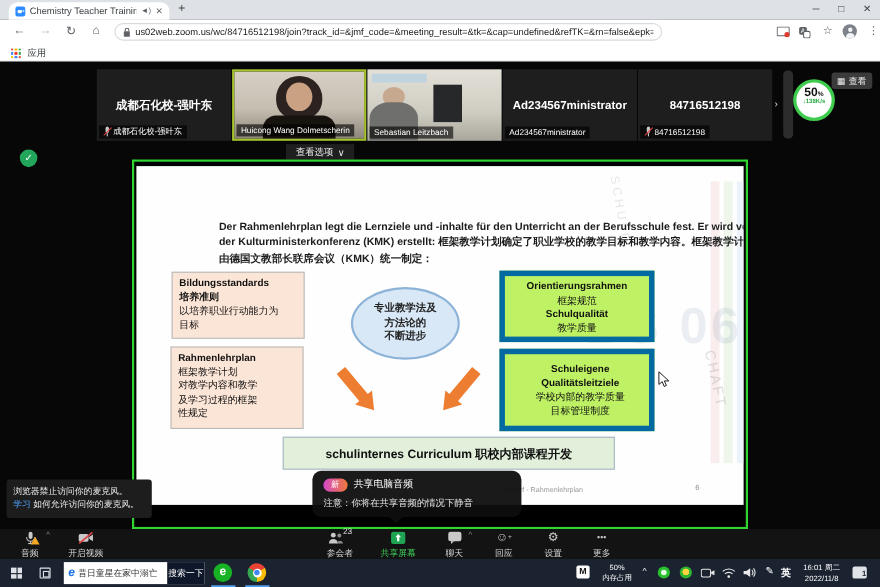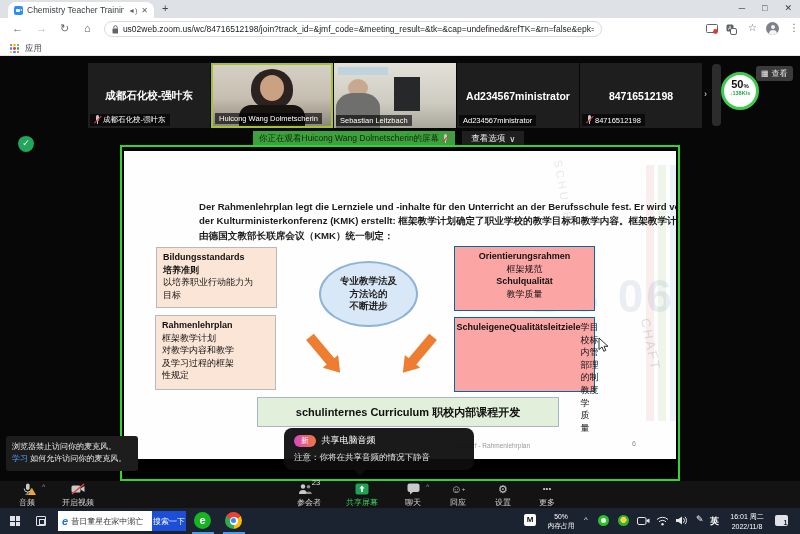"你正在观看Huicong Wang Dolmetscherin的屏幕" div.banner-green { html: <div> <span>你正在观看Huicong Wang Dolmetscherin的屏幕</span> <span> <i></i> <u></u> <s></s> </span> </div> -> none }
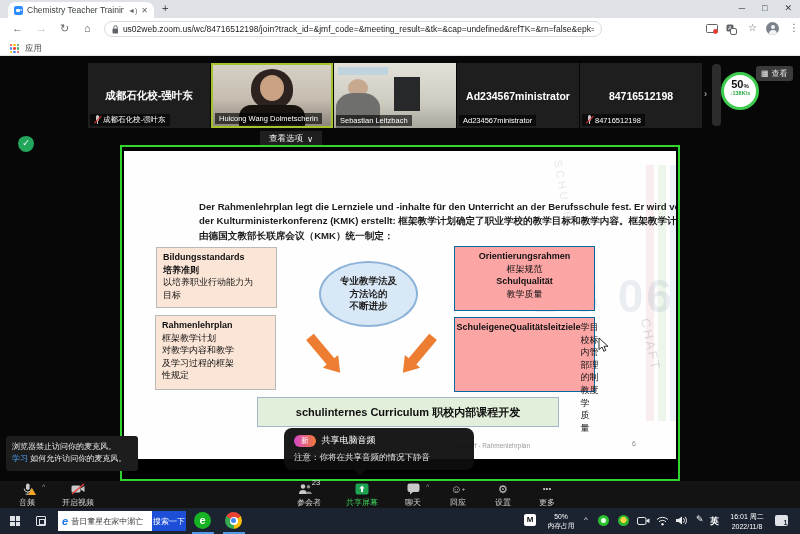"Orientierungsrahmen" .greenb { background: #fca5a5 -> #bef264; border: 1px solid #0369a1 -> 5px solid #0369a1 }
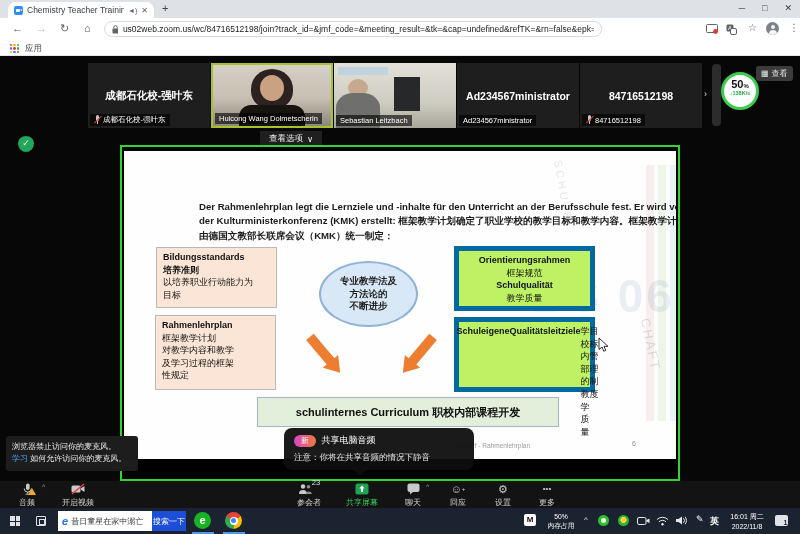"Schuleigene" .b4 { flex-direction: row -> column }
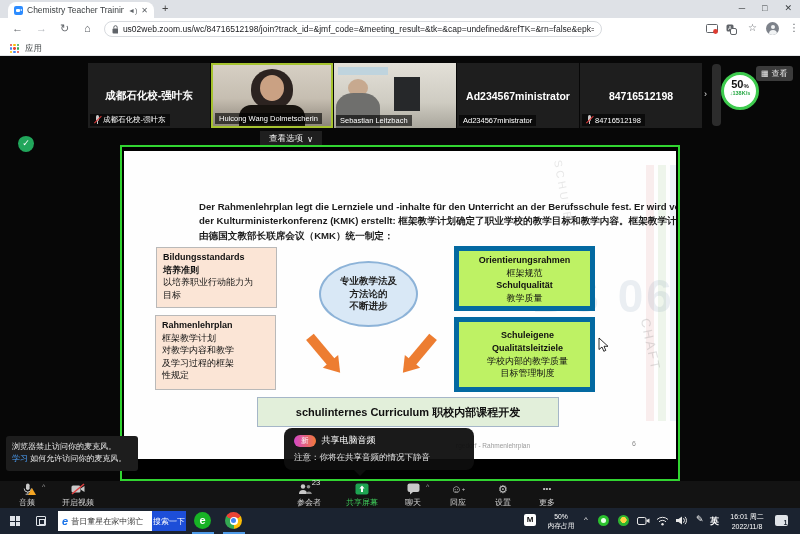"搜索一下" .tbs-btn { background: #1d4ed8 -> #0f172a }
